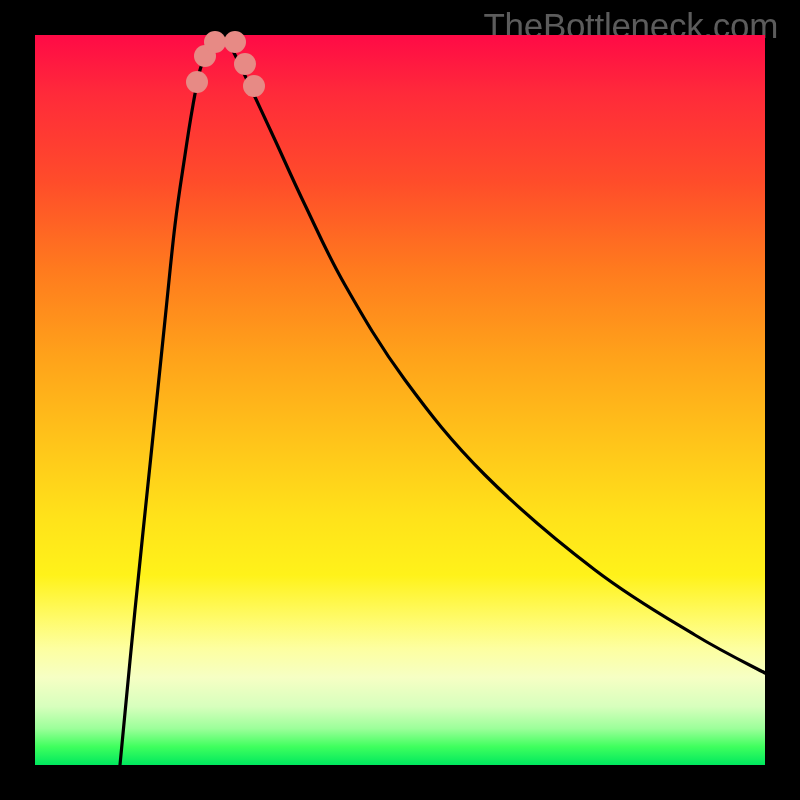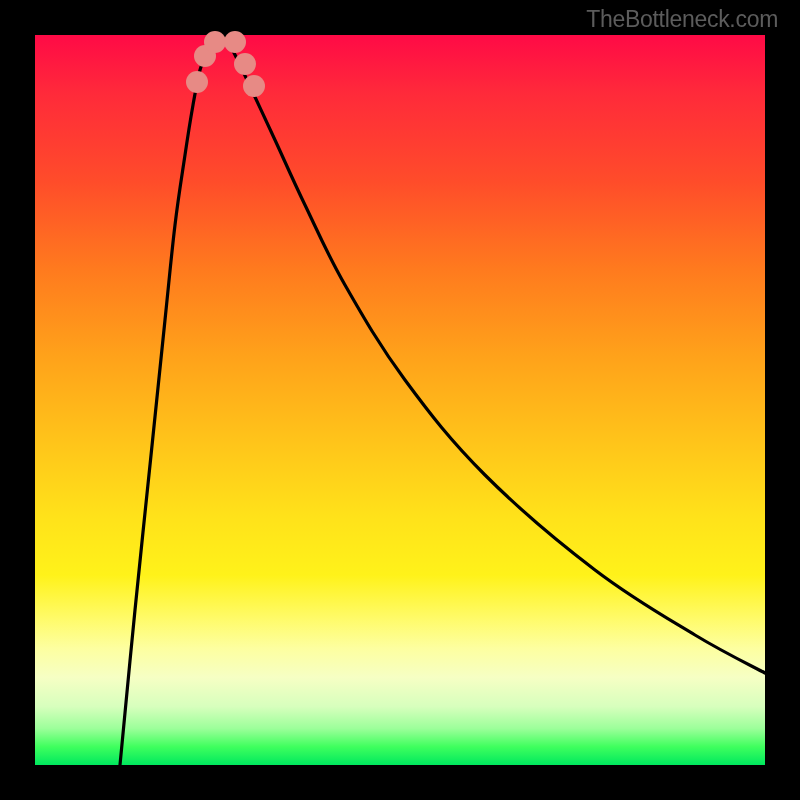"TheBottleneck.com" .attribution { font-size: 23px -> 35px }
